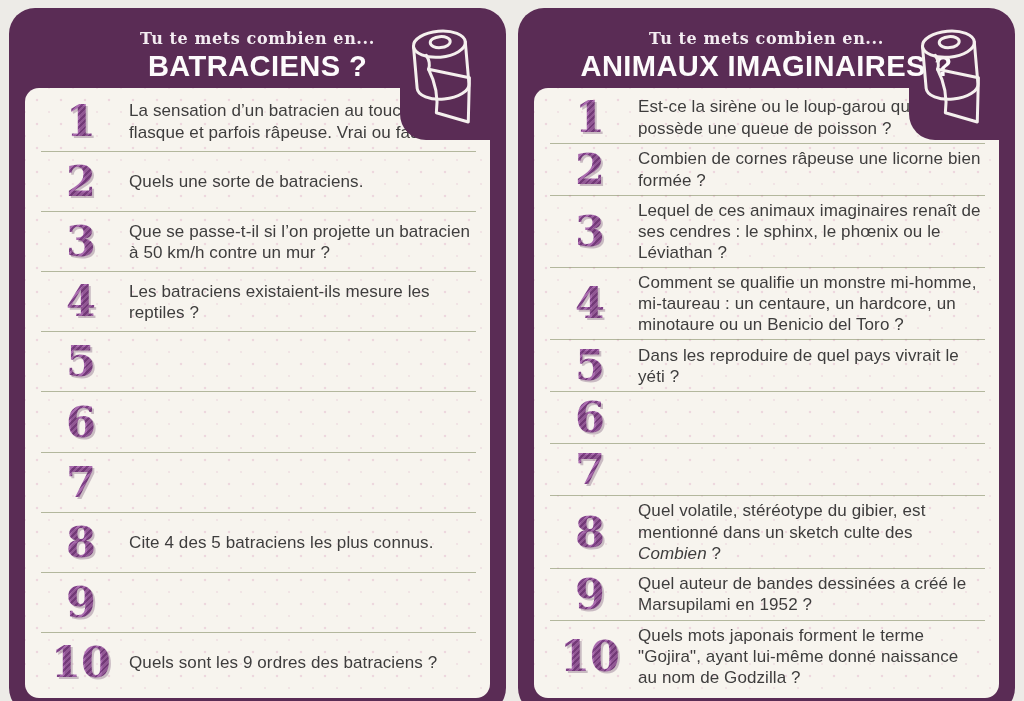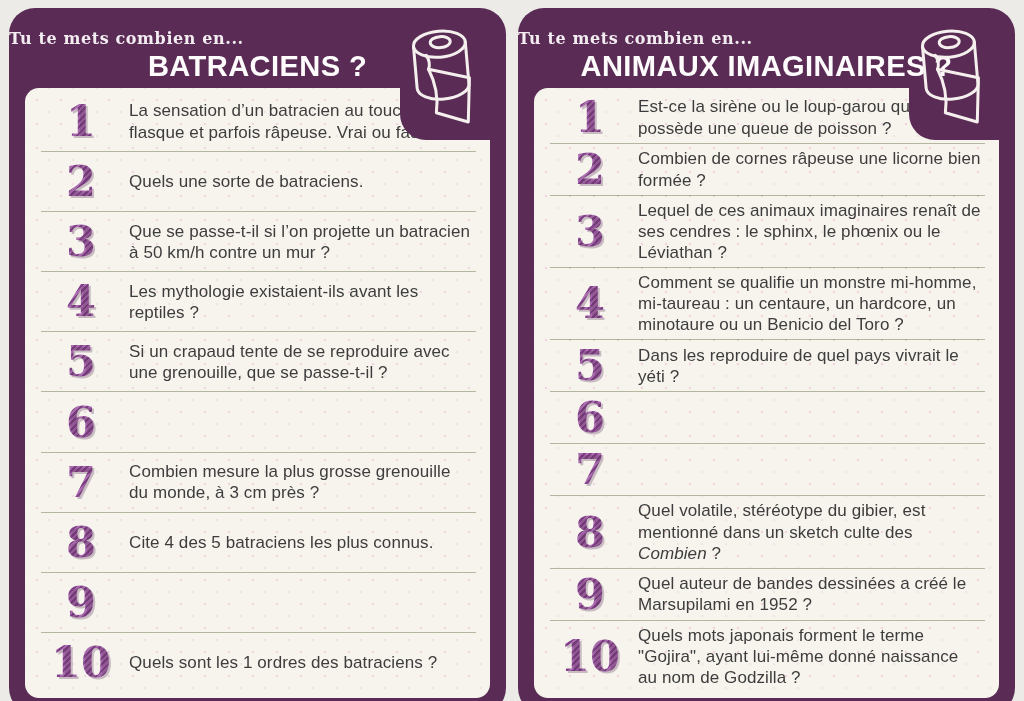"Tu te mets combien en..." .tagline { text-align: none -> center }
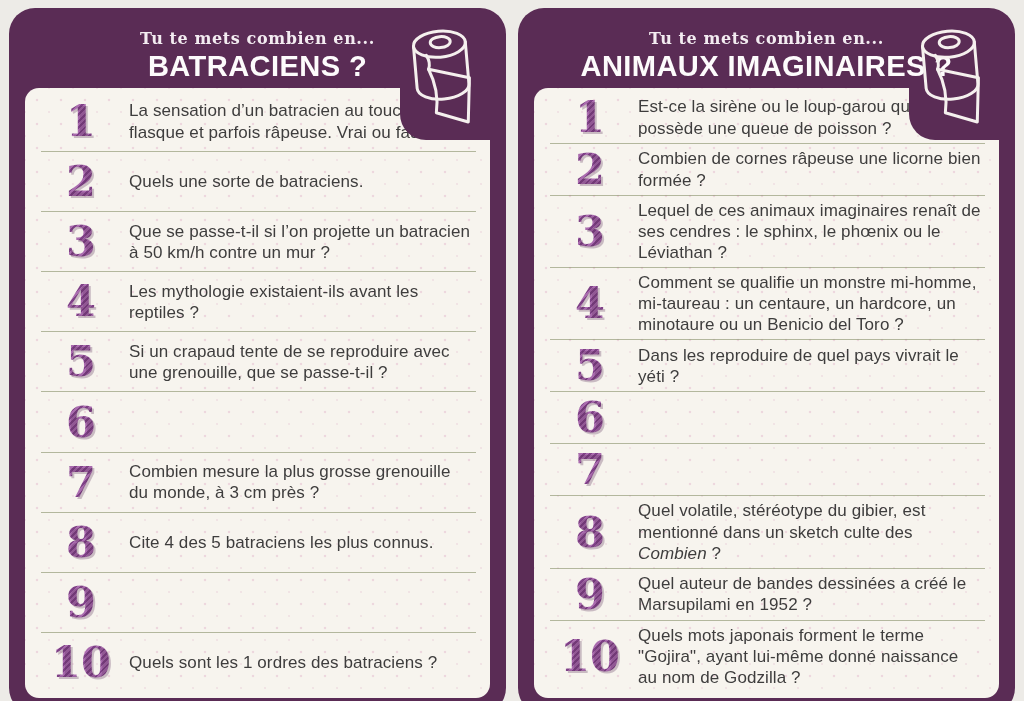"Les mythologie existaient-ils avant les" div.qtext { text: mythologie existaient-ils avant -> batraciens existaient-ils mesure }
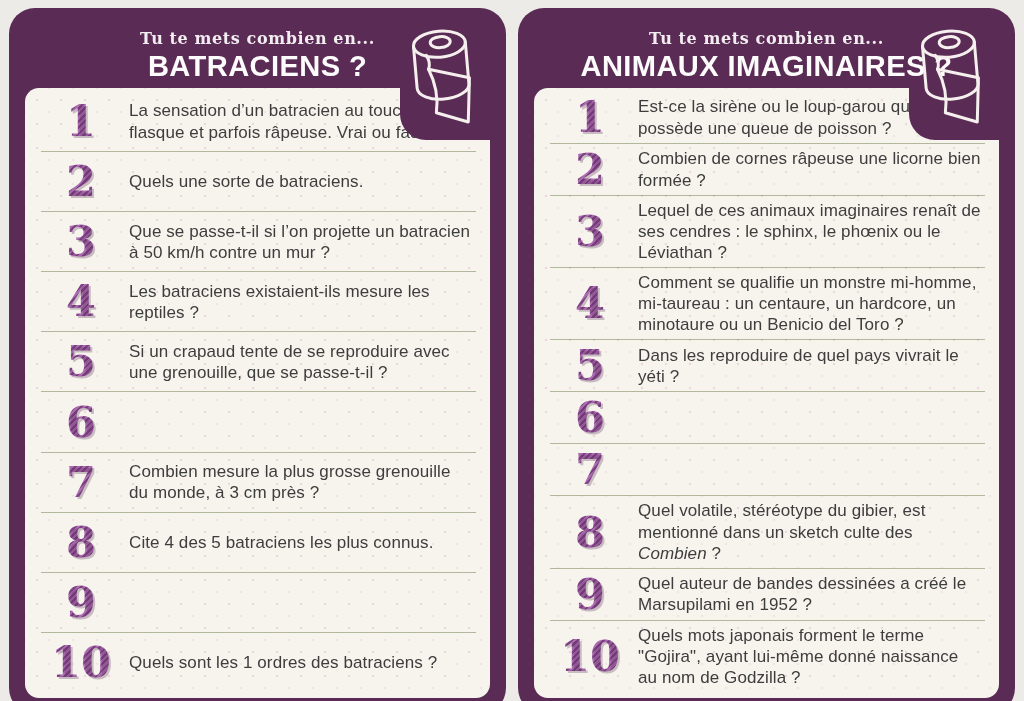"Si un crapaud tente de" div.qtext { html: <div>Si un crapaud tente de se reproduire avec une grenouille, que se passe-t-il ?</div> -> none }
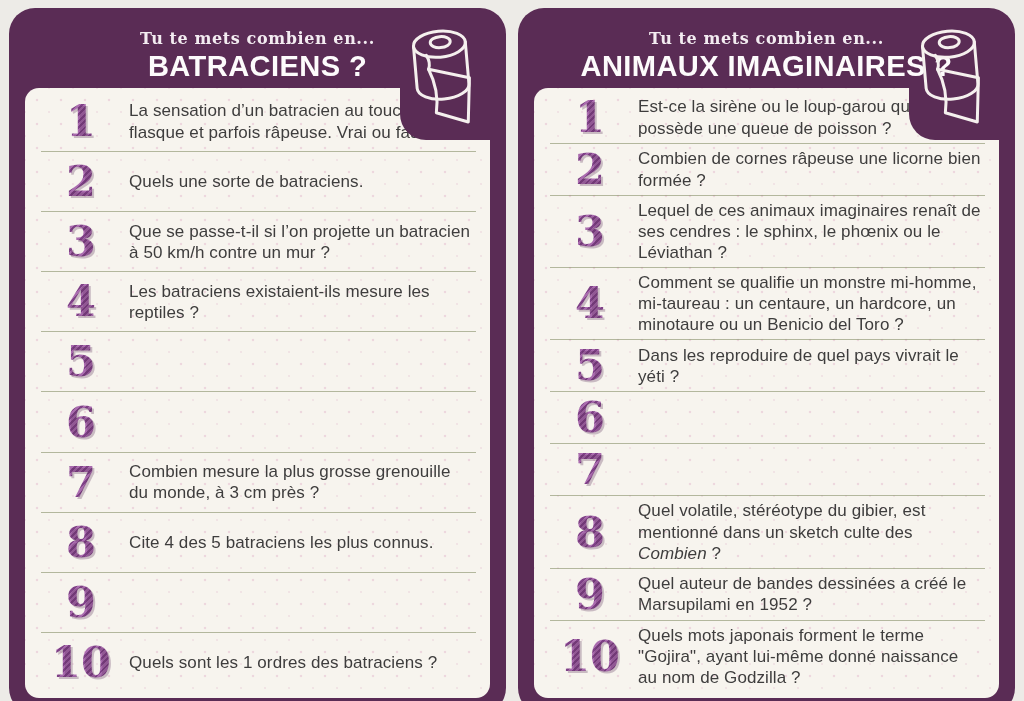"Combien mesure la plus grosse" div.qtext { html: <div>Combien mesure la plus grosse grenouille du monde, à 3 cm près ?</div> -> none }
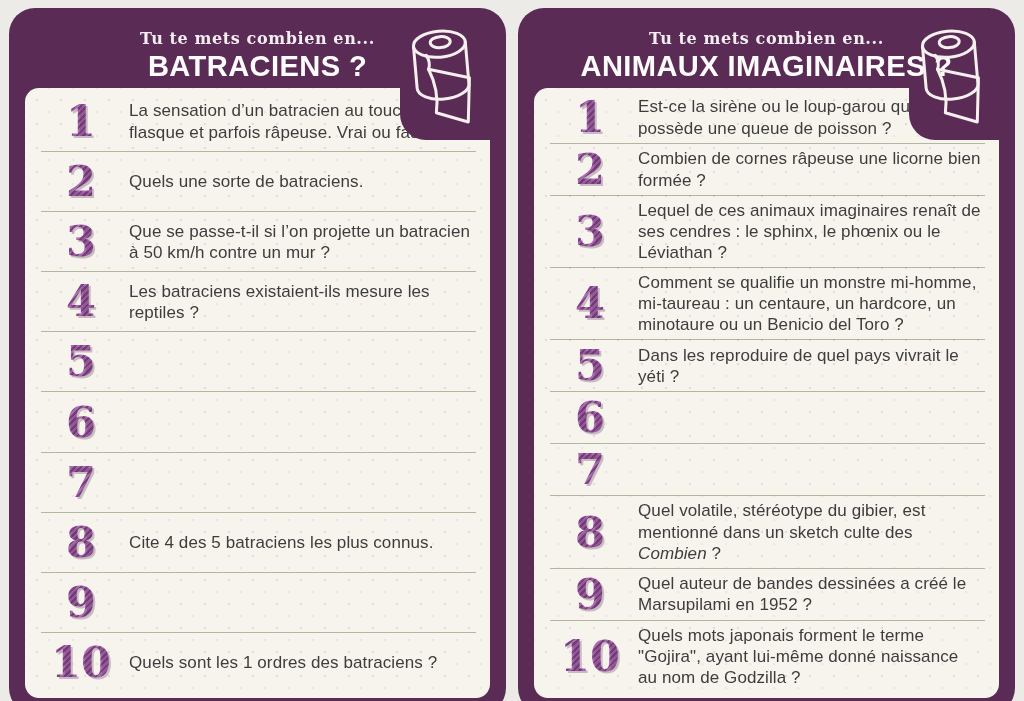"Quels sont les 1 ordres" div.qtext { text: 1 -> 9 }
